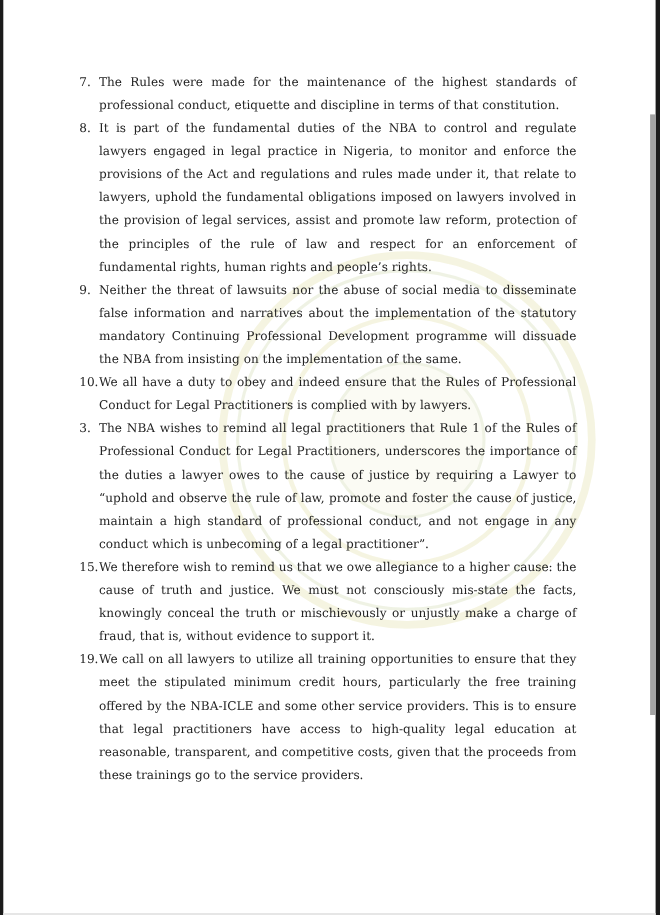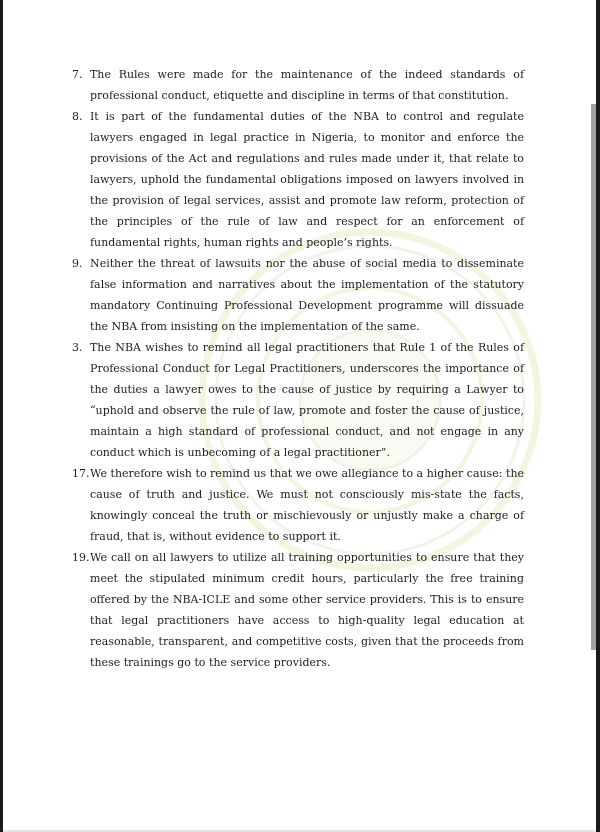"The Rules were made for" span.txt { text: indeed -> highest }
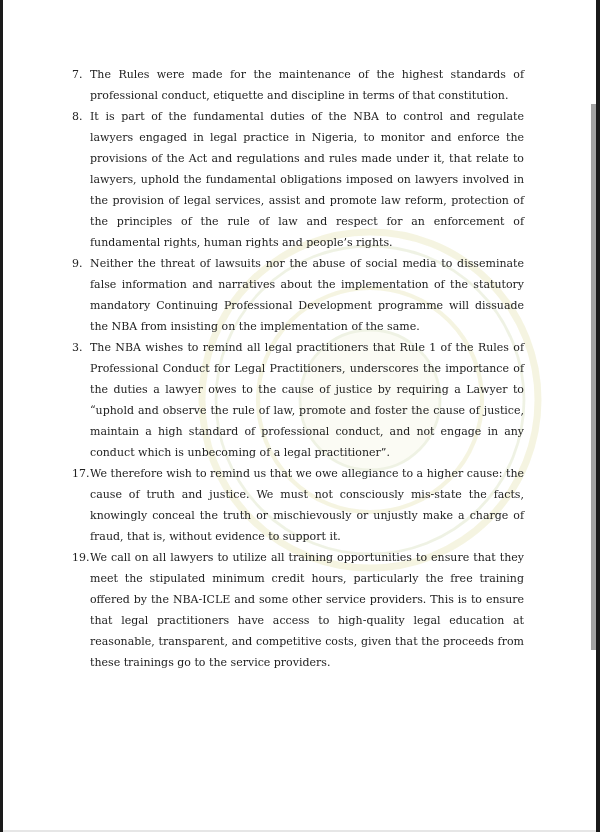"10." li { html: none -> <li> <span>10.</span> <span>We all have a duty to obey and indeed ensure that the Rules of Professional Conduct for Legal Practitioners is complied with by lawyers.</span> </li> }
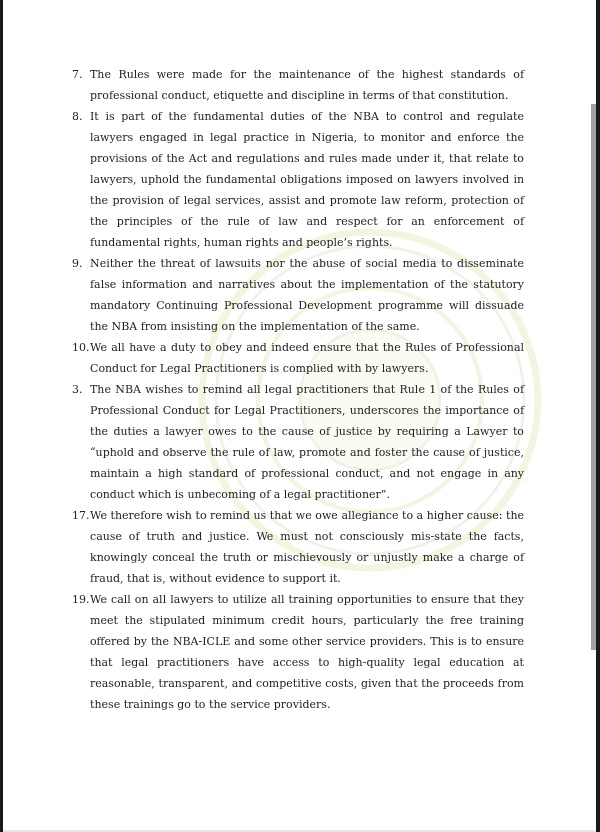"17." span.num { text: 17 -> 15 }
